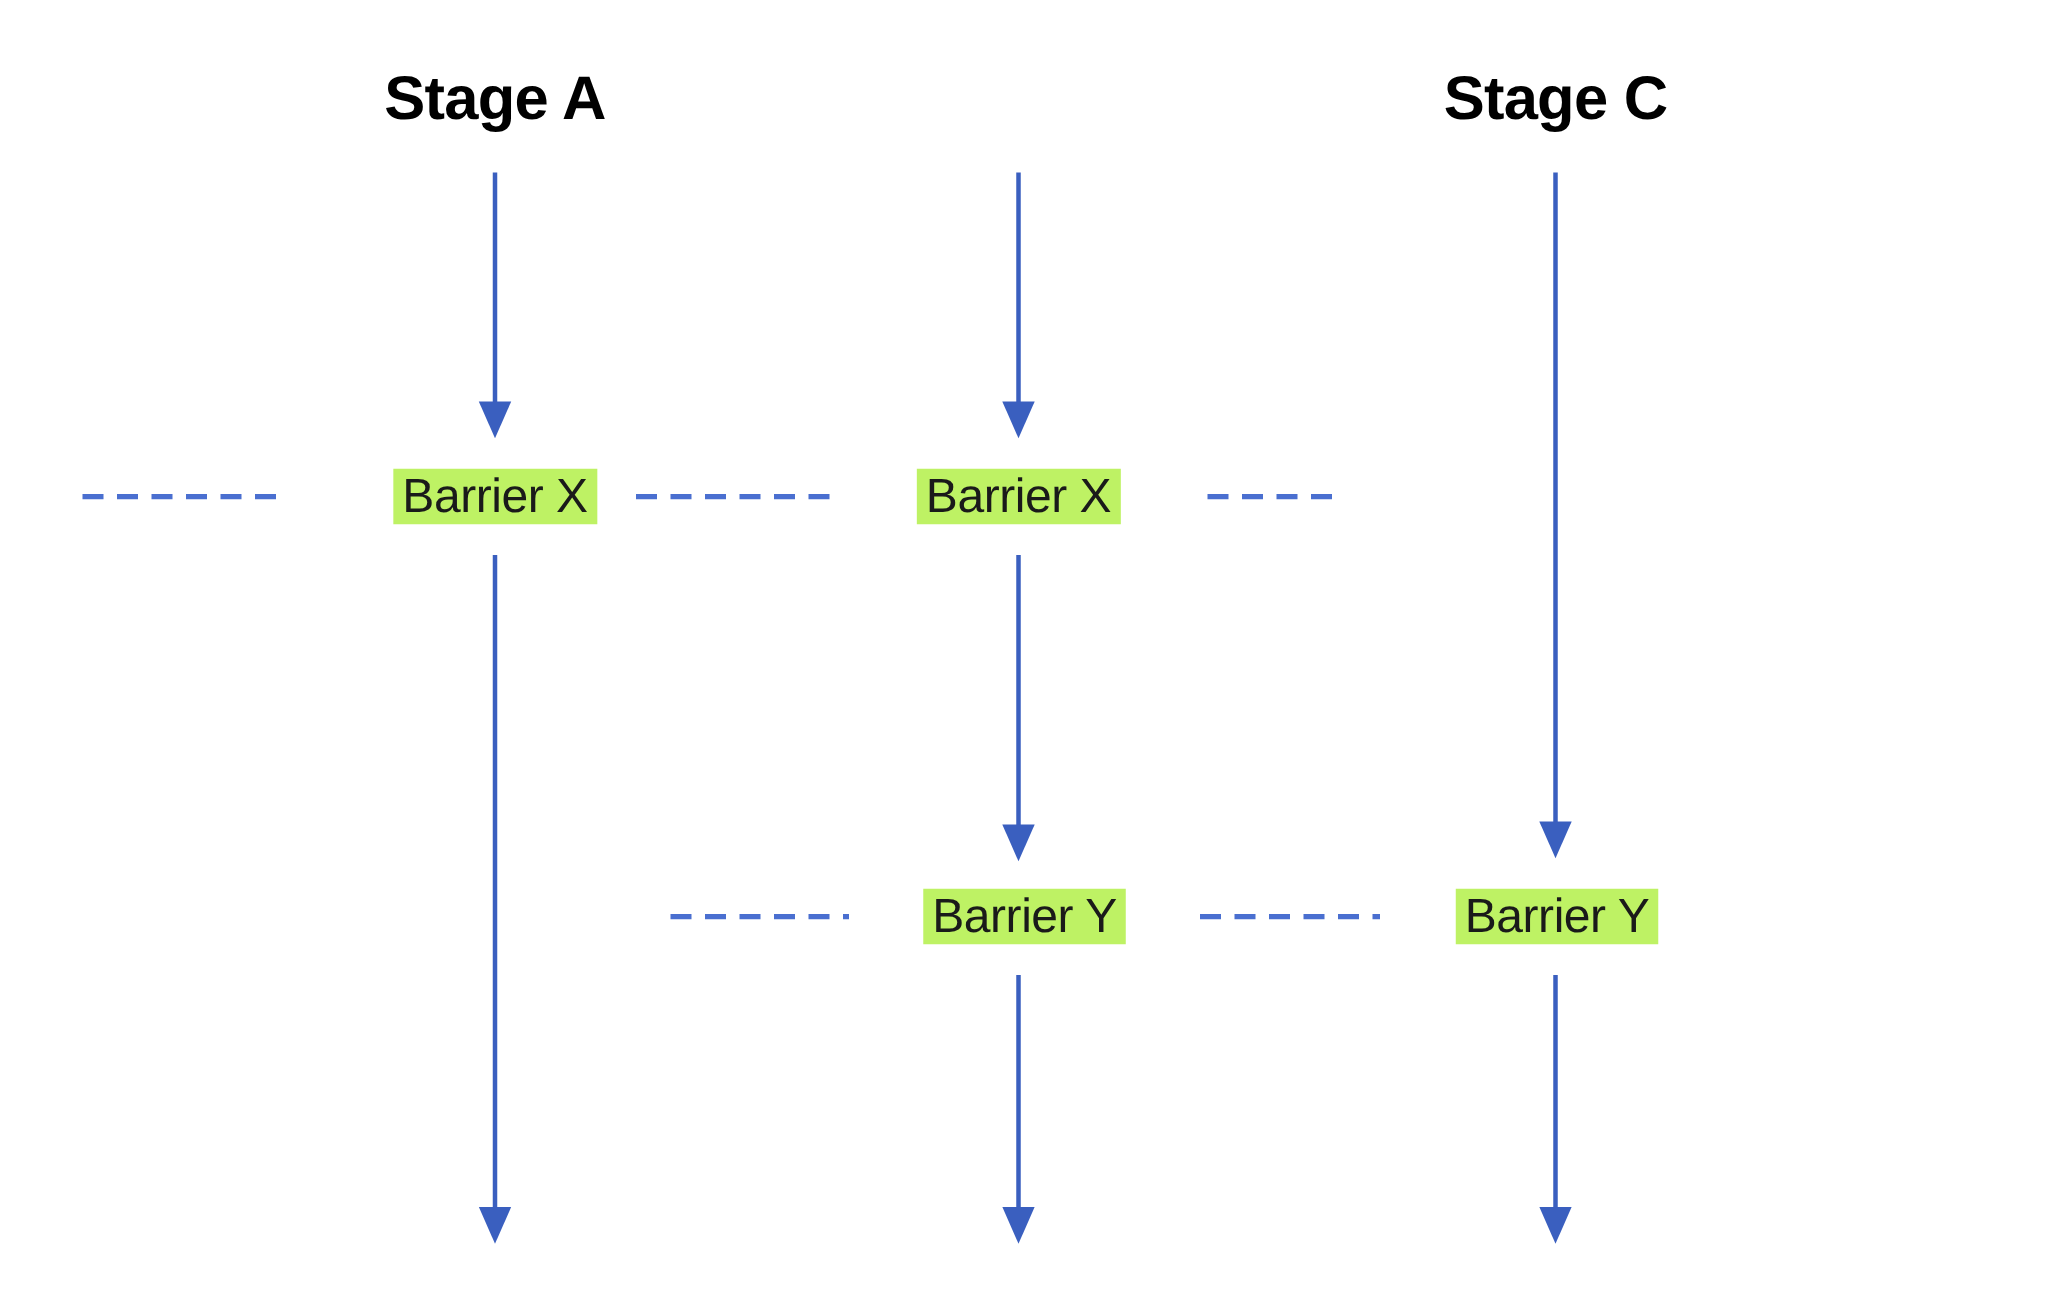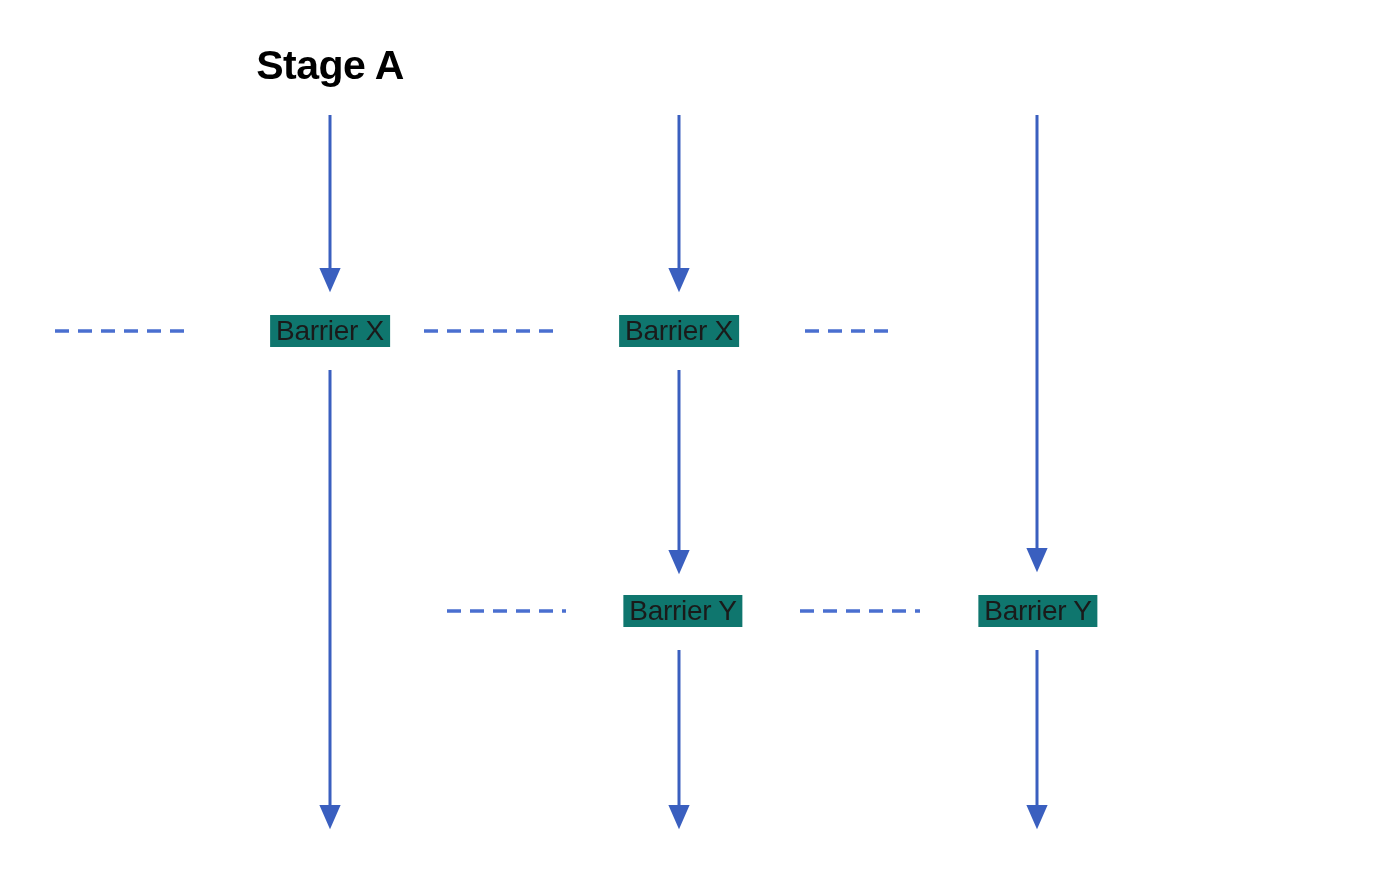"Stage C" div.stage-header { html: none -> <div>Stage C</div> }
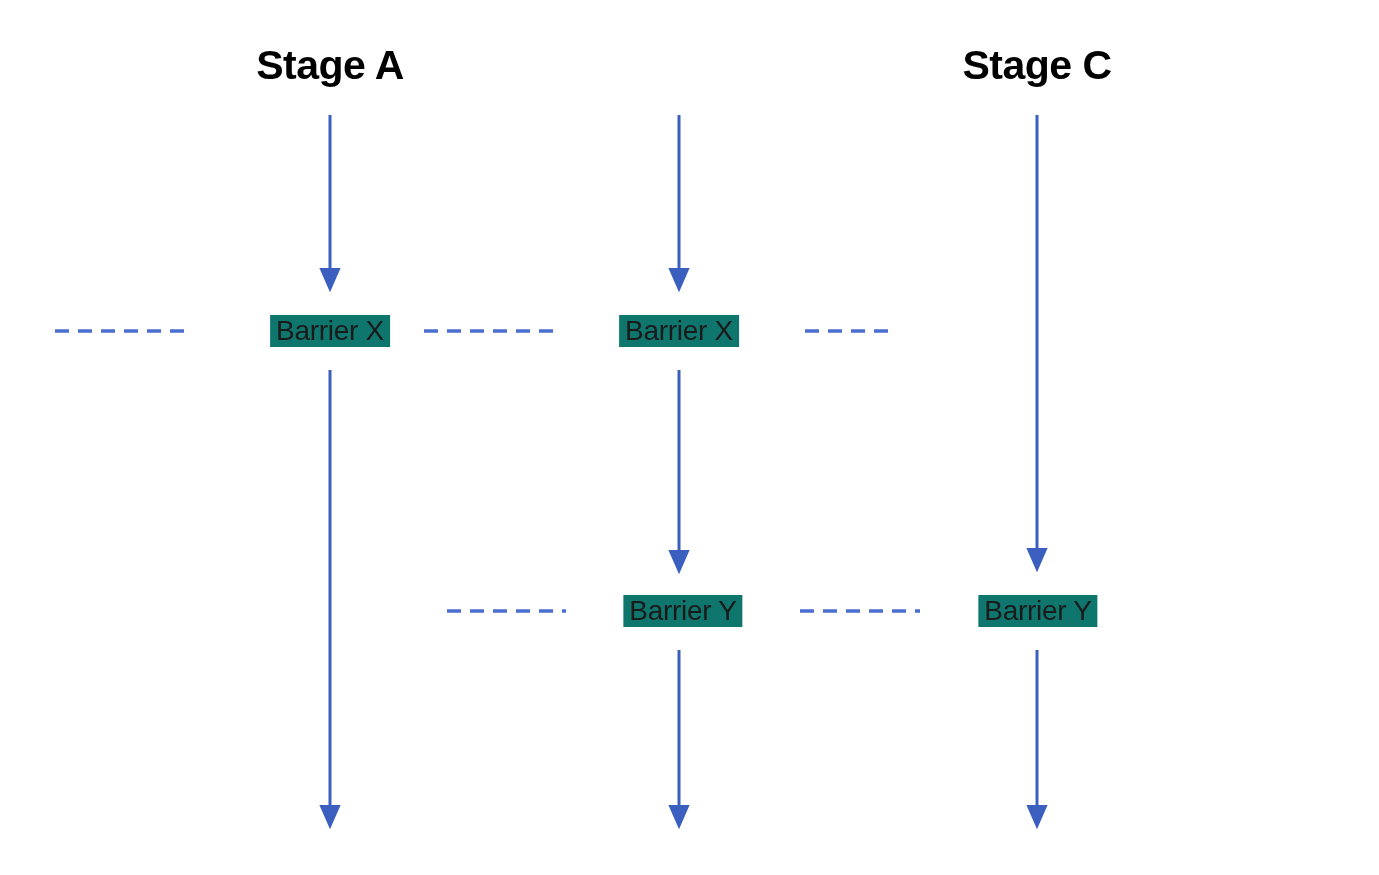"Barrier X" .barrier-label { background: #0f766e -> #bef264; font-size: 28px -> 32px }
